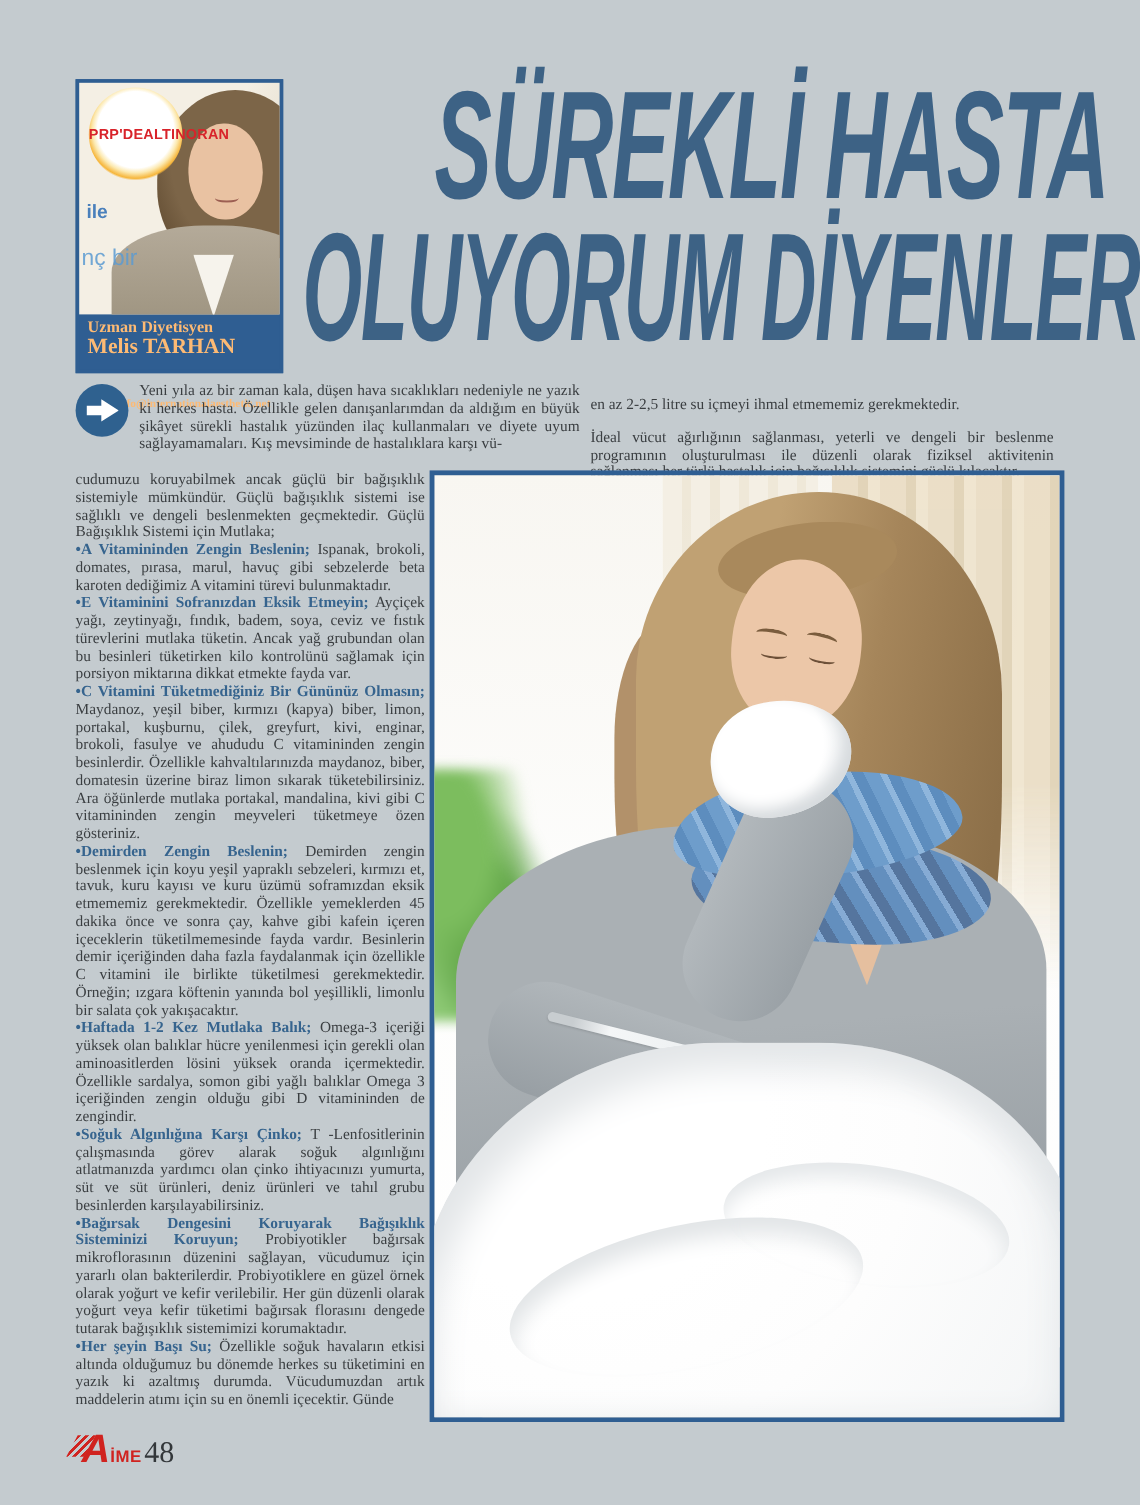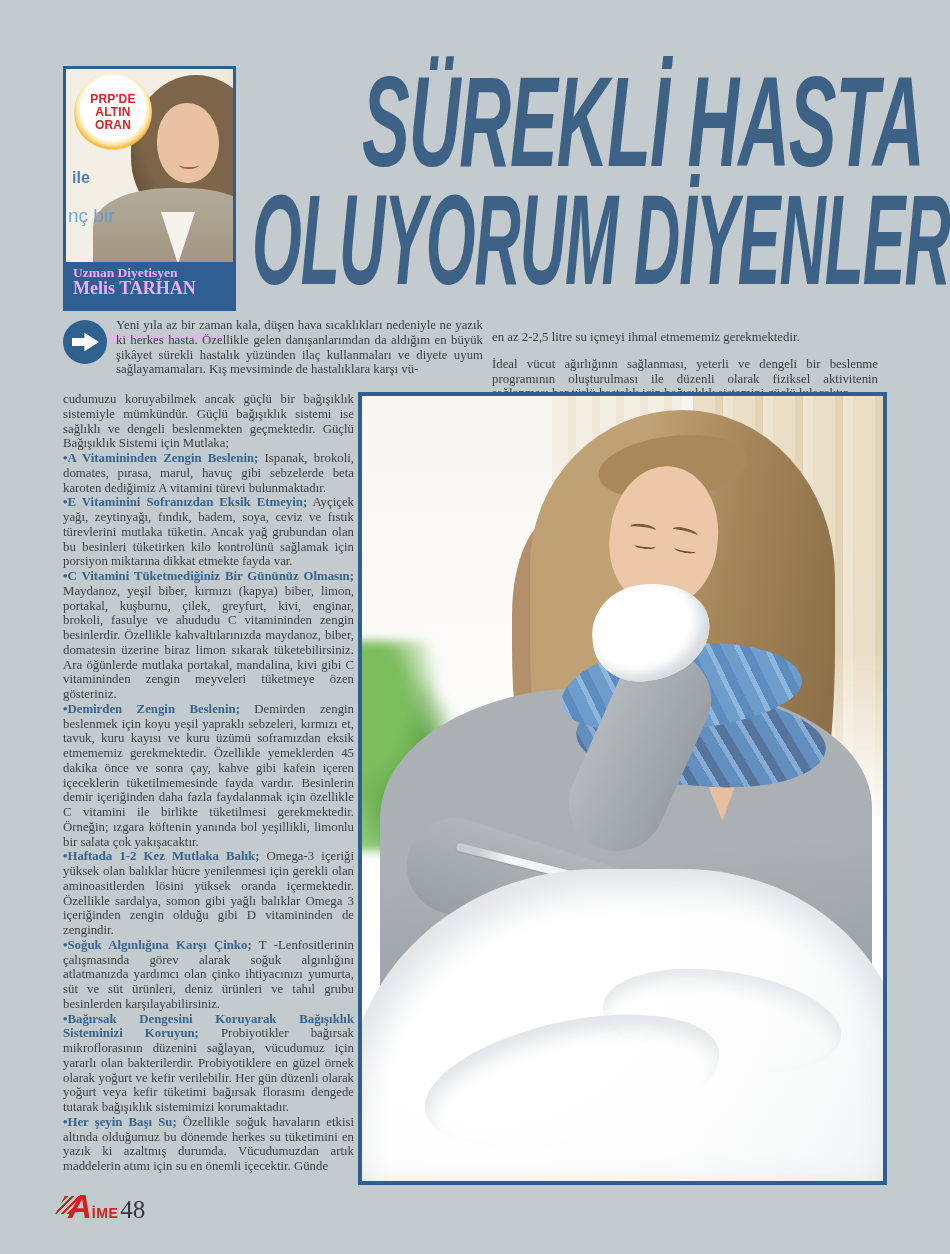"PRP'DE" .badge { flex-direction: column -> none; justify-content: center -> space-between }
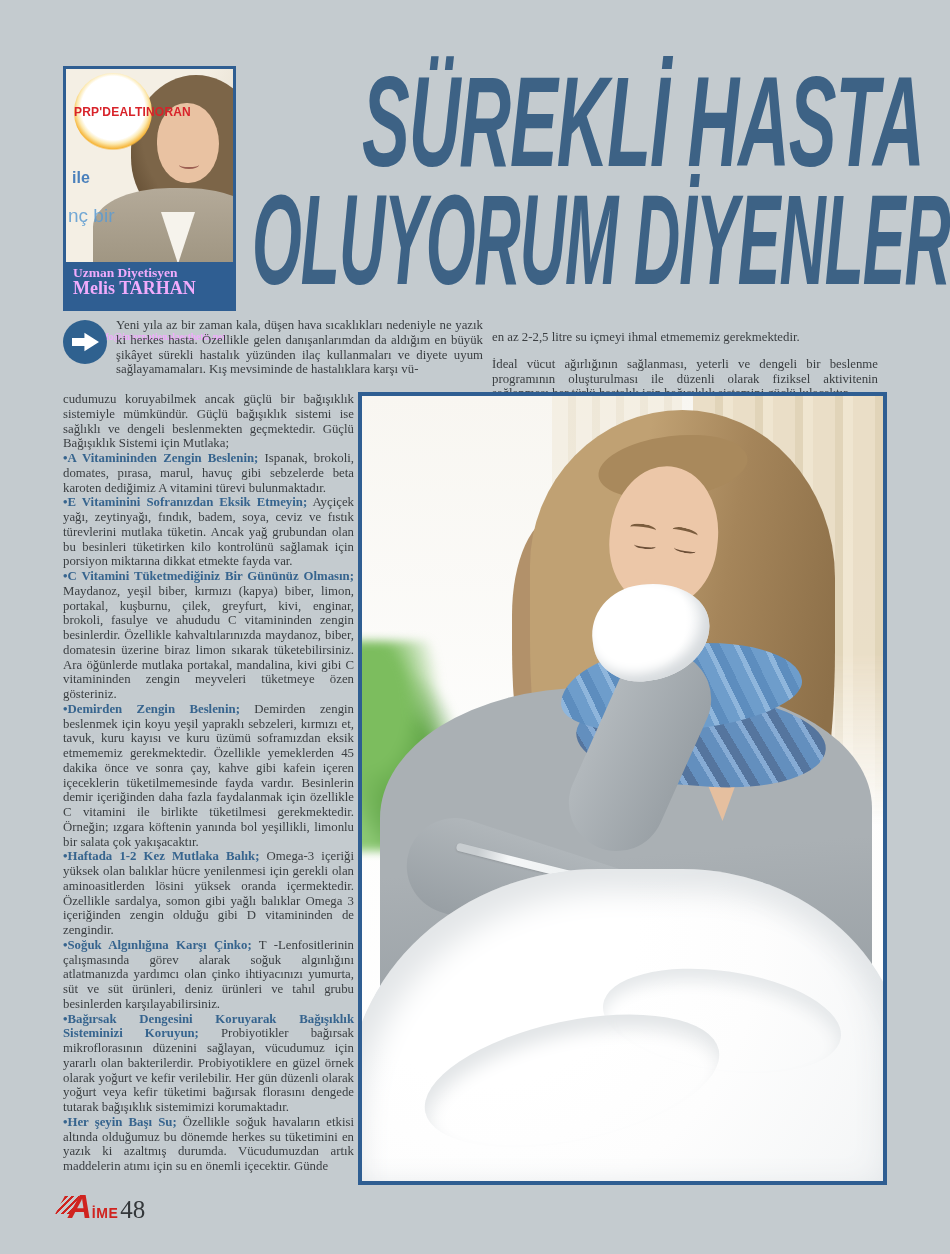"Uzman Diyetisyen" .author-caption { color: #f0abfc -> #fdba74 }
